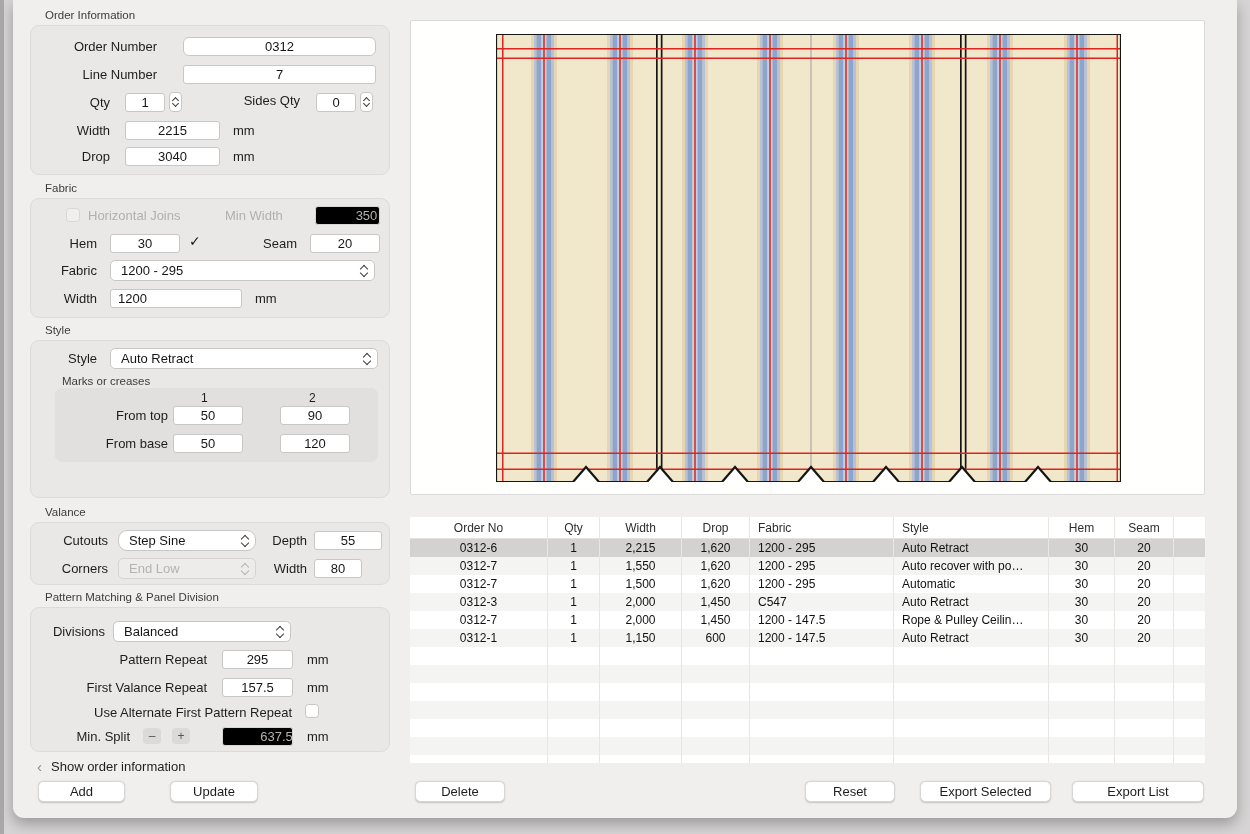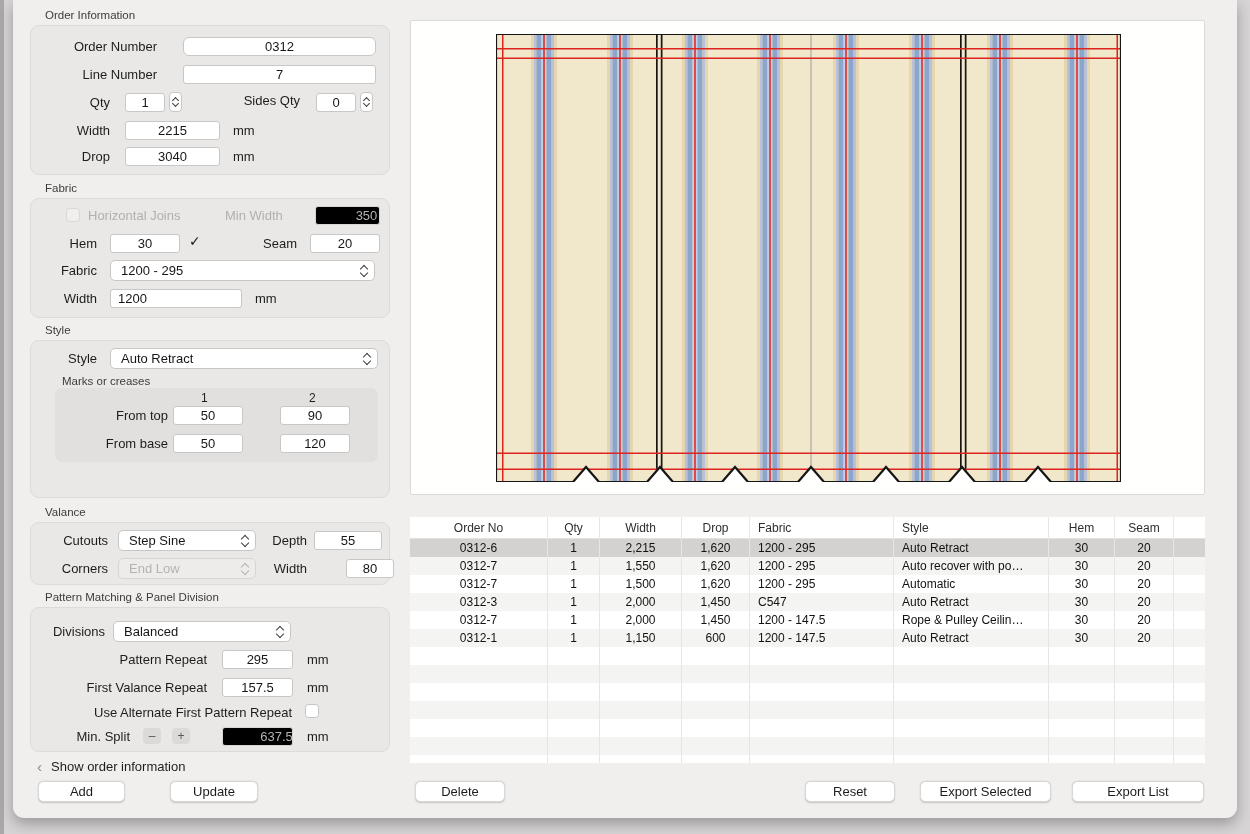"Step Sine" div.popup { border-radius: none -> 9px }
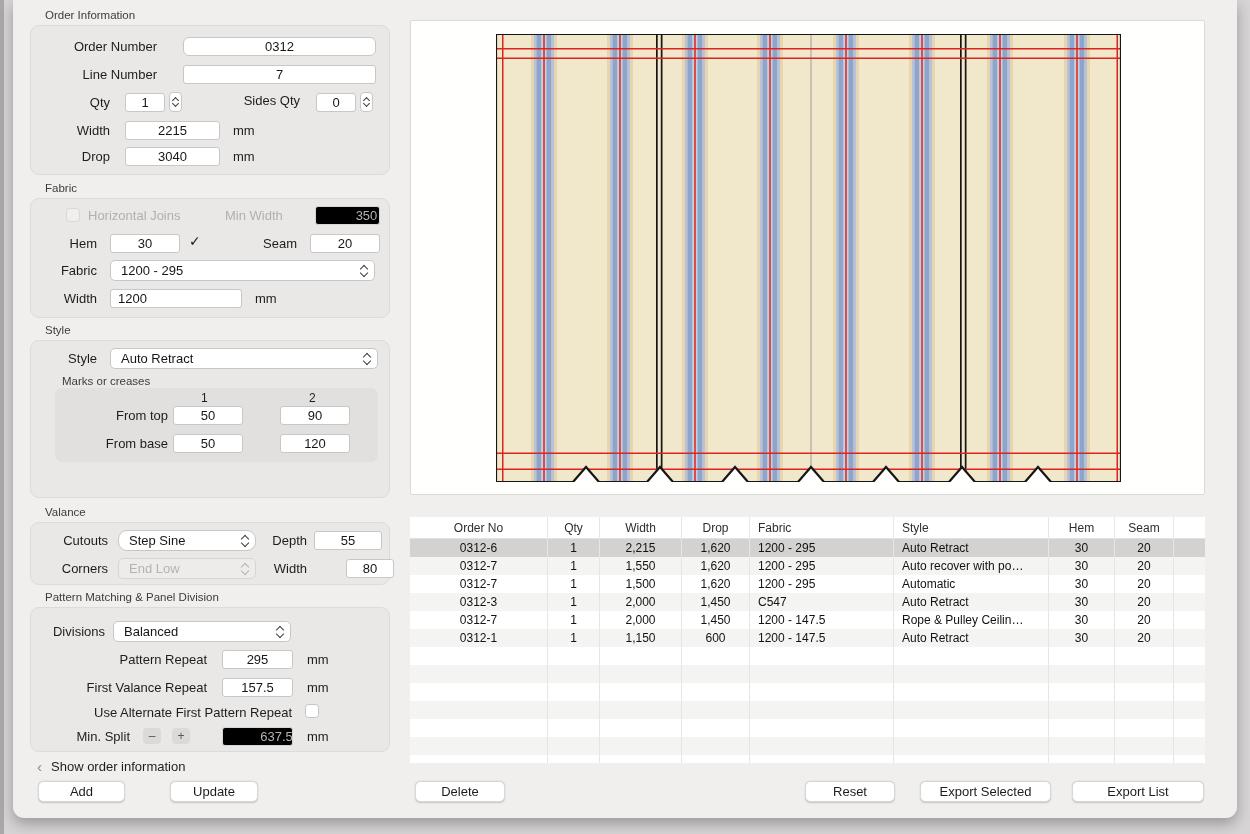"80" div.tfield { margin-left: 32px -> none }
